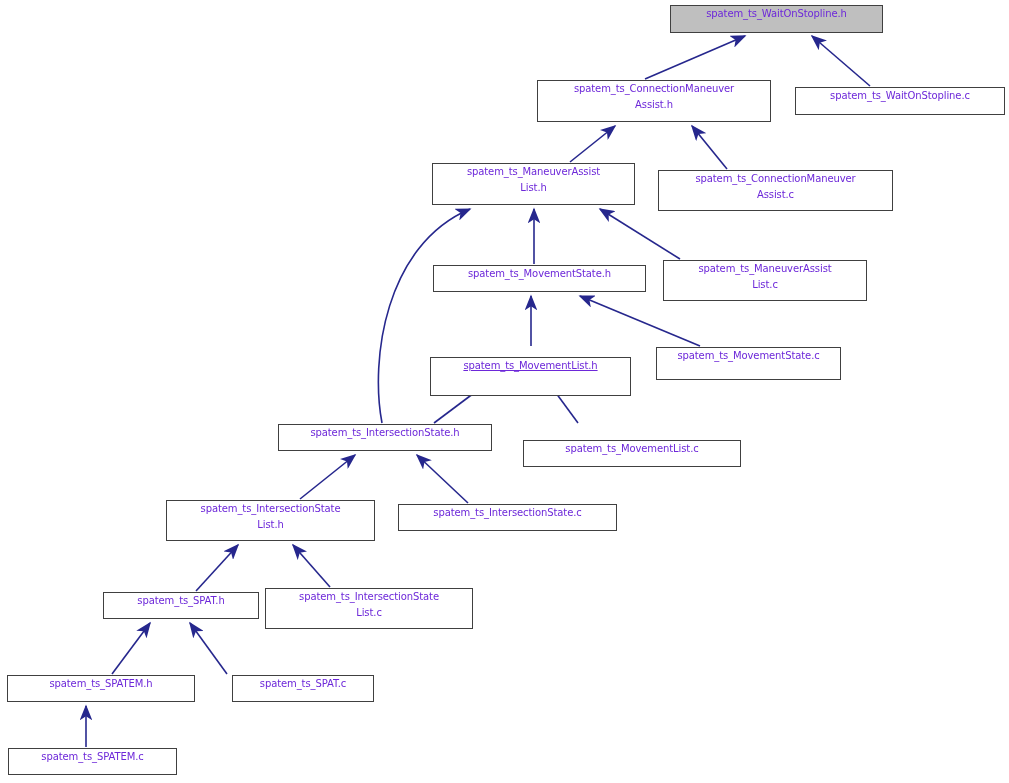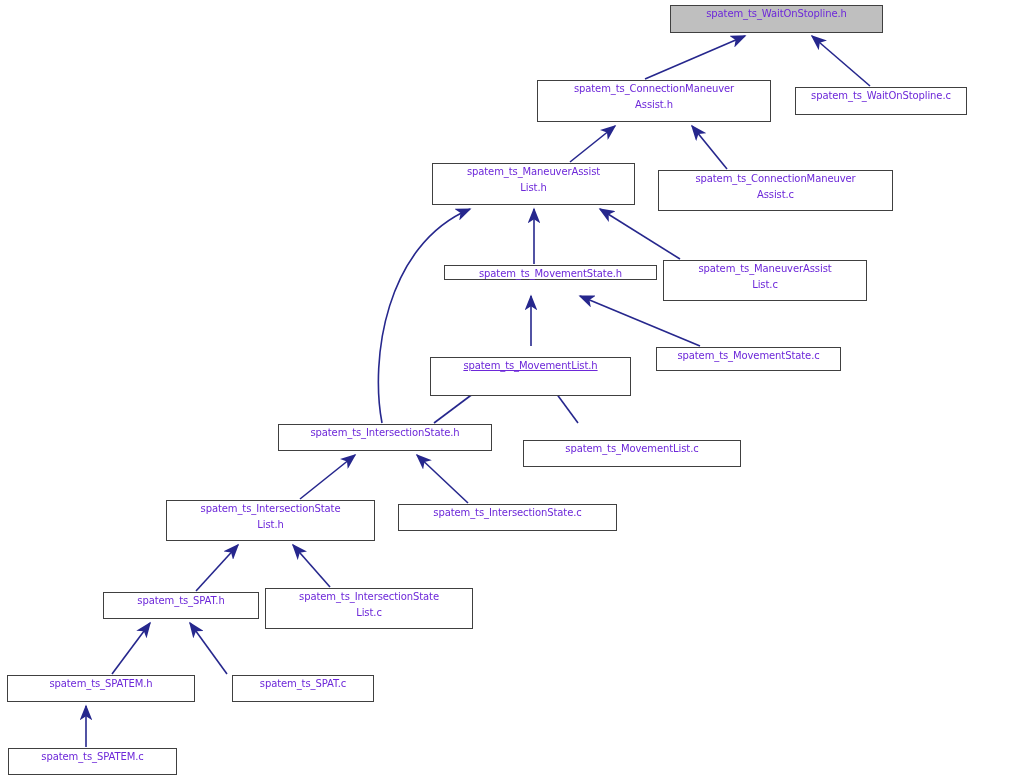"spatem_ts_WaitOnStopline.c" div.gnode { width: 172px -> 210px }
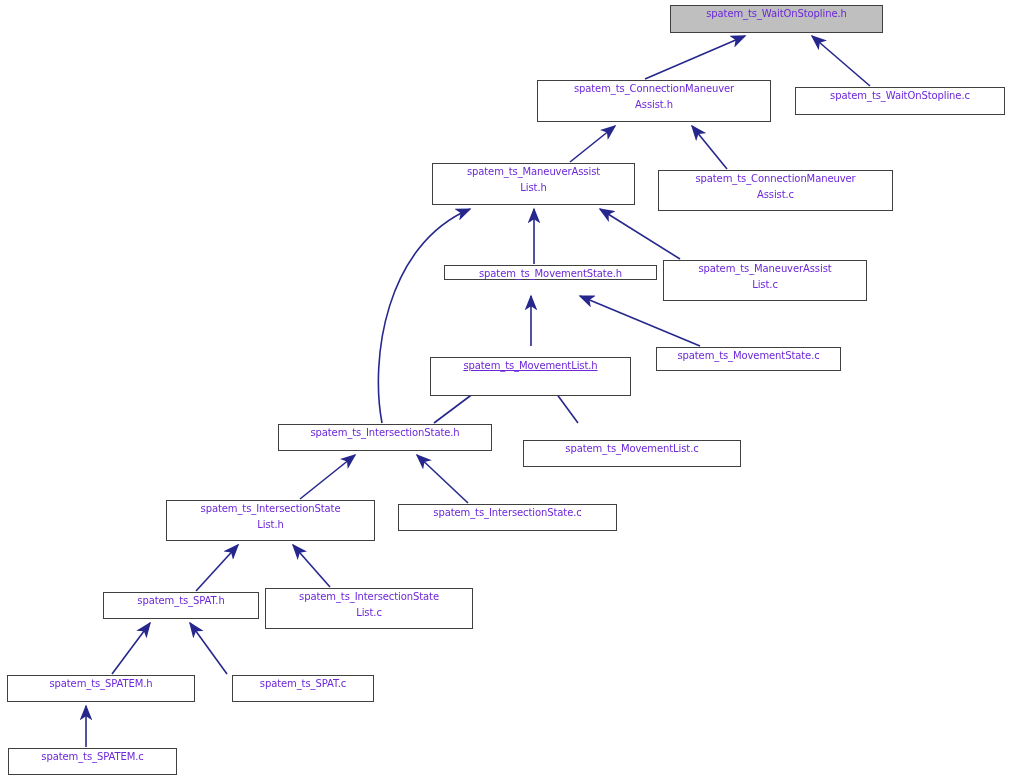"spatem_ts_MovementState.h" div.gnode { height: 15px -> 27px; left: 444px -> 433px }
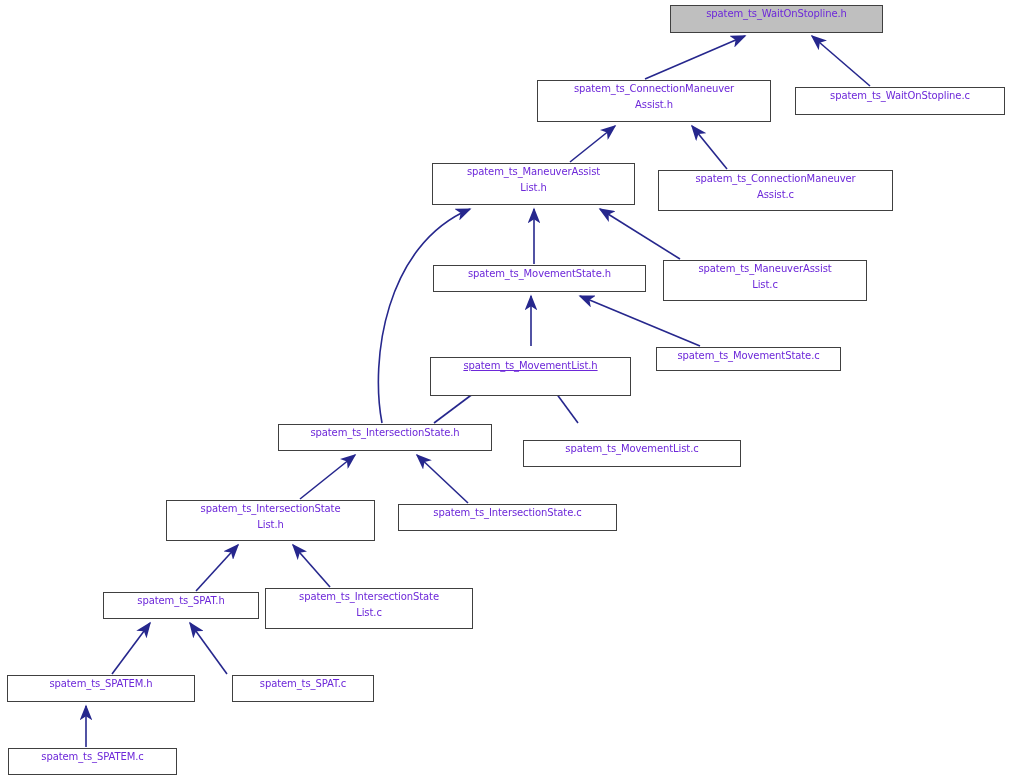"spatem_ts_MovementState.c" div.gnode { height: 24px -> 33px }
